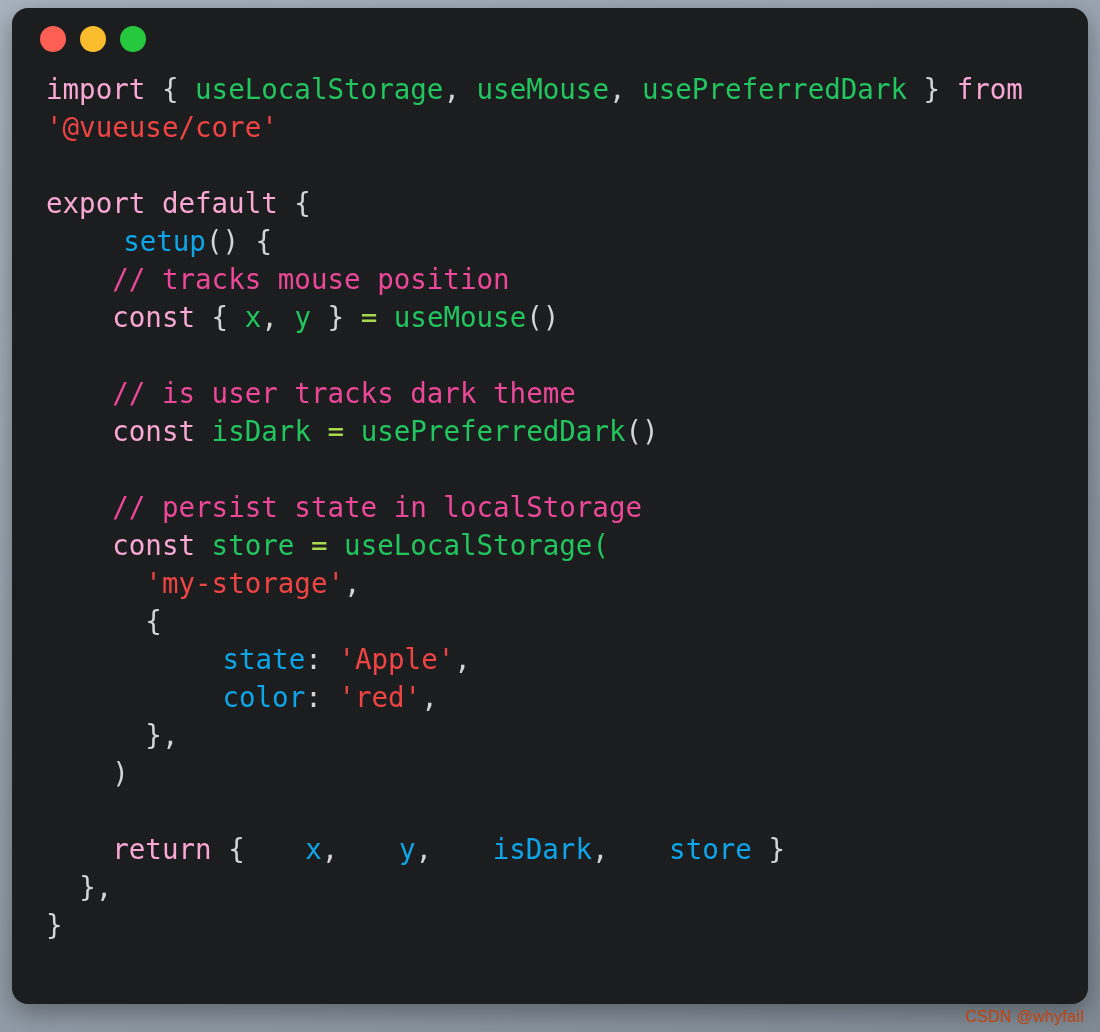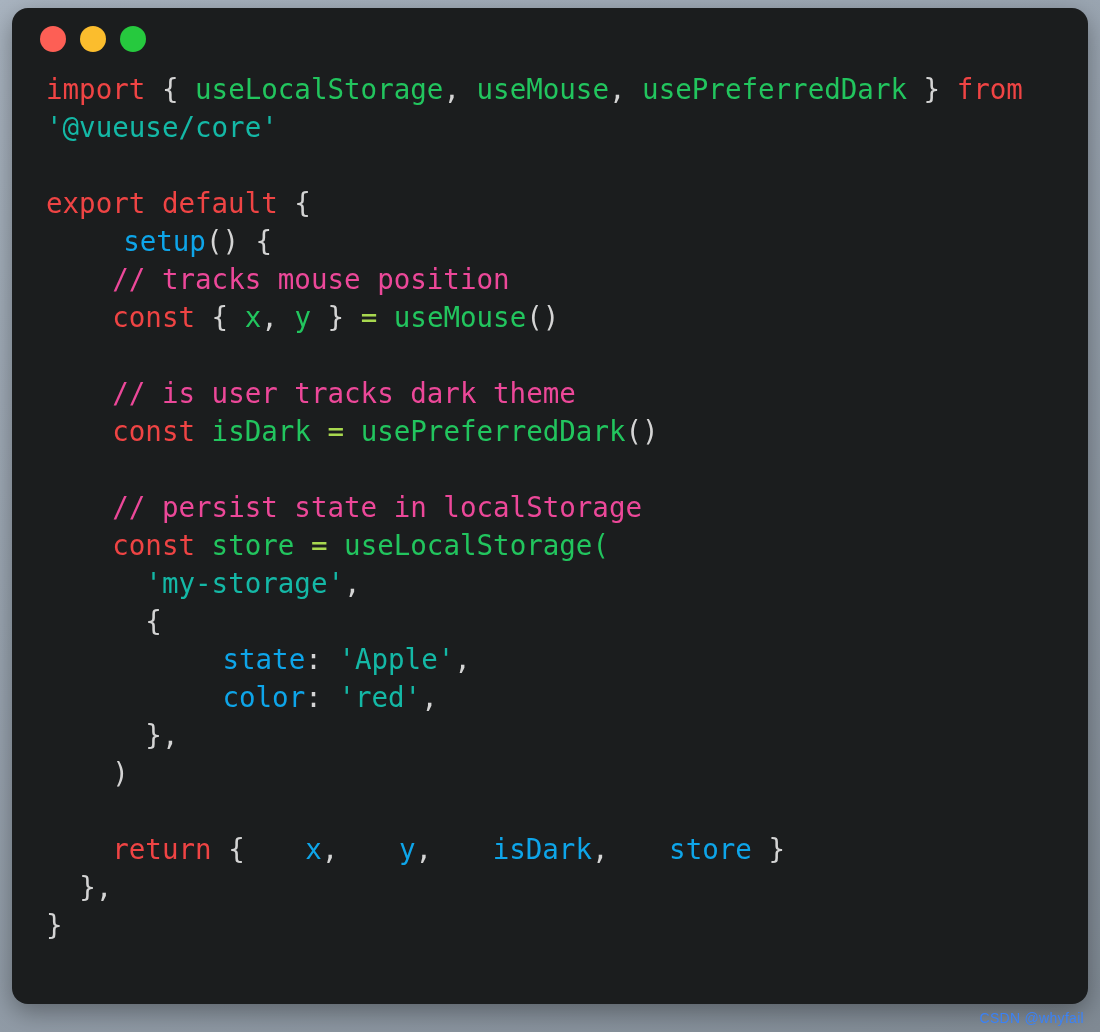"import" .kw { color: #ef4444 -> #f9a8d4 }
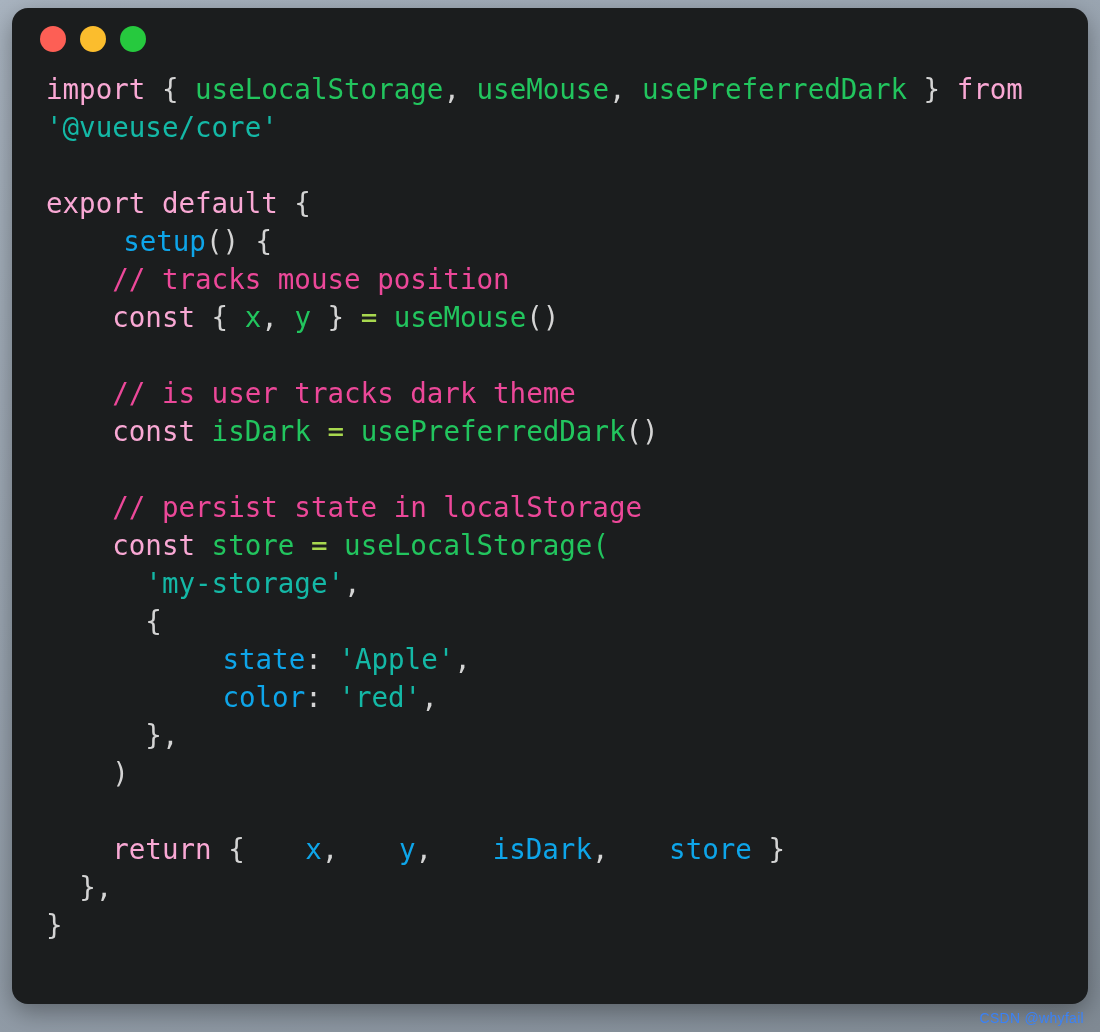"'@vueuse/core'" .str { color: #14b8a6 -> #ef4444 }
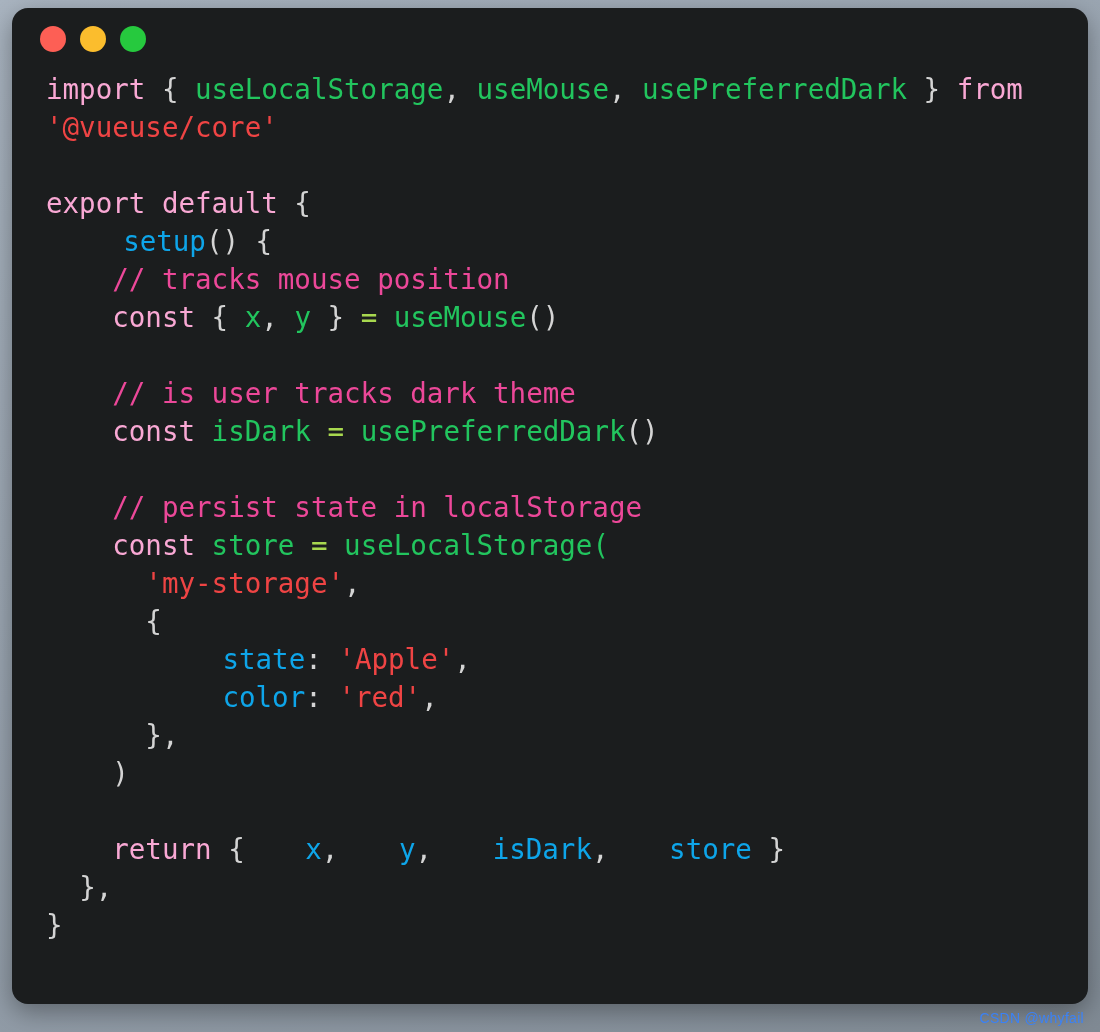"CSDN @whyfail" .watermark { color: #3b82f6 -> #c2410c; font-size: 14px -> 16px }
